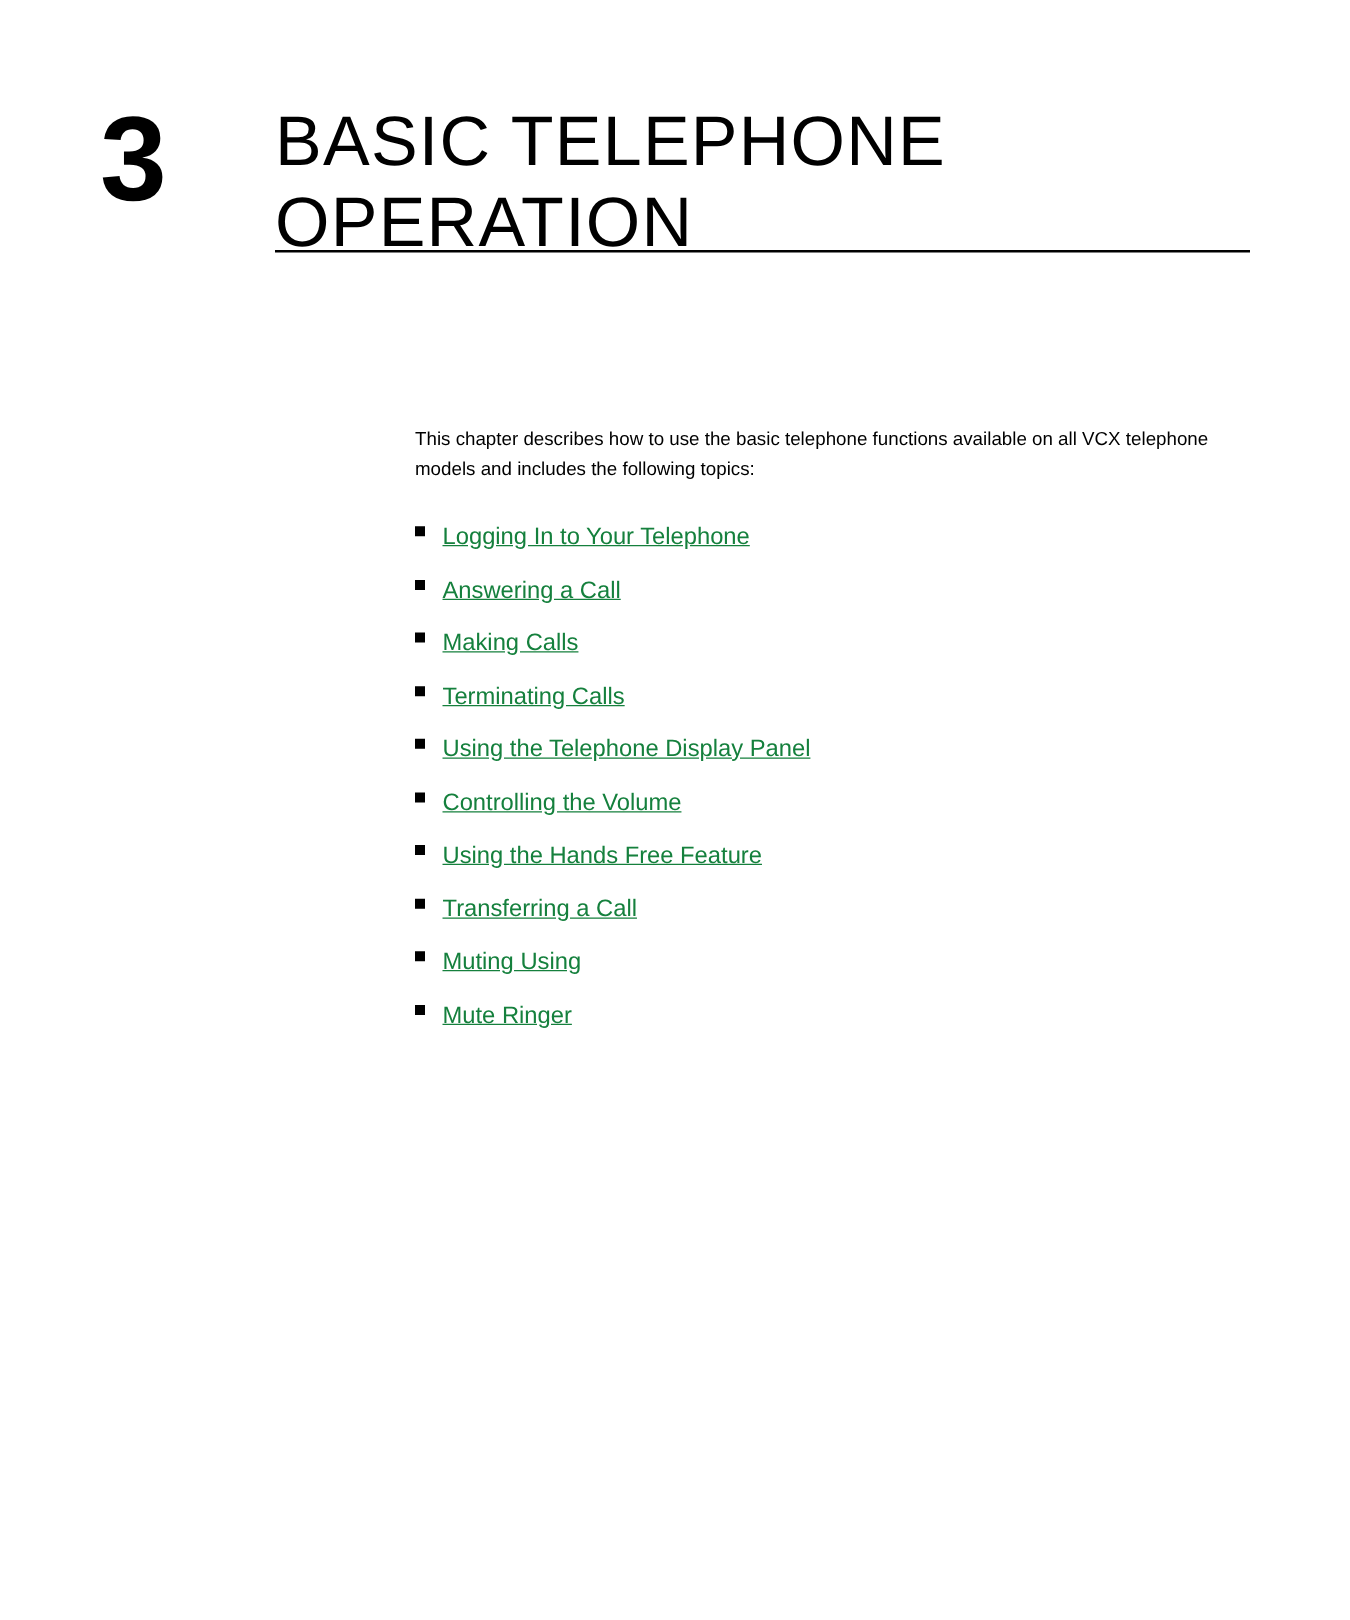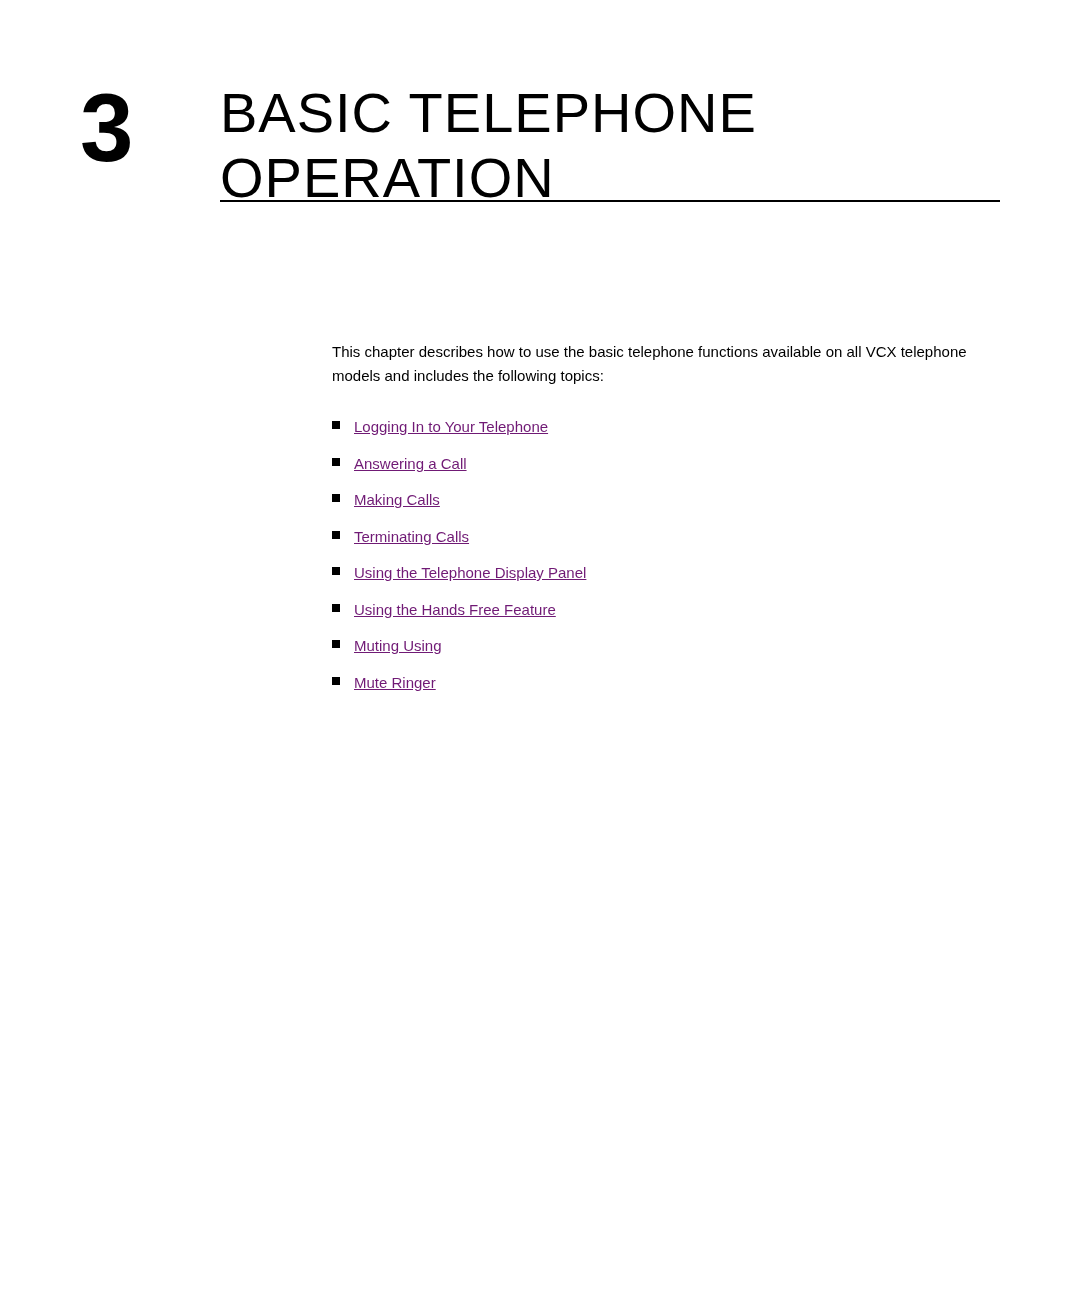"Logging In to Your Telephone" .toc-link { color: #701a75 -> #15803d; font-size: 15px -> 19px }
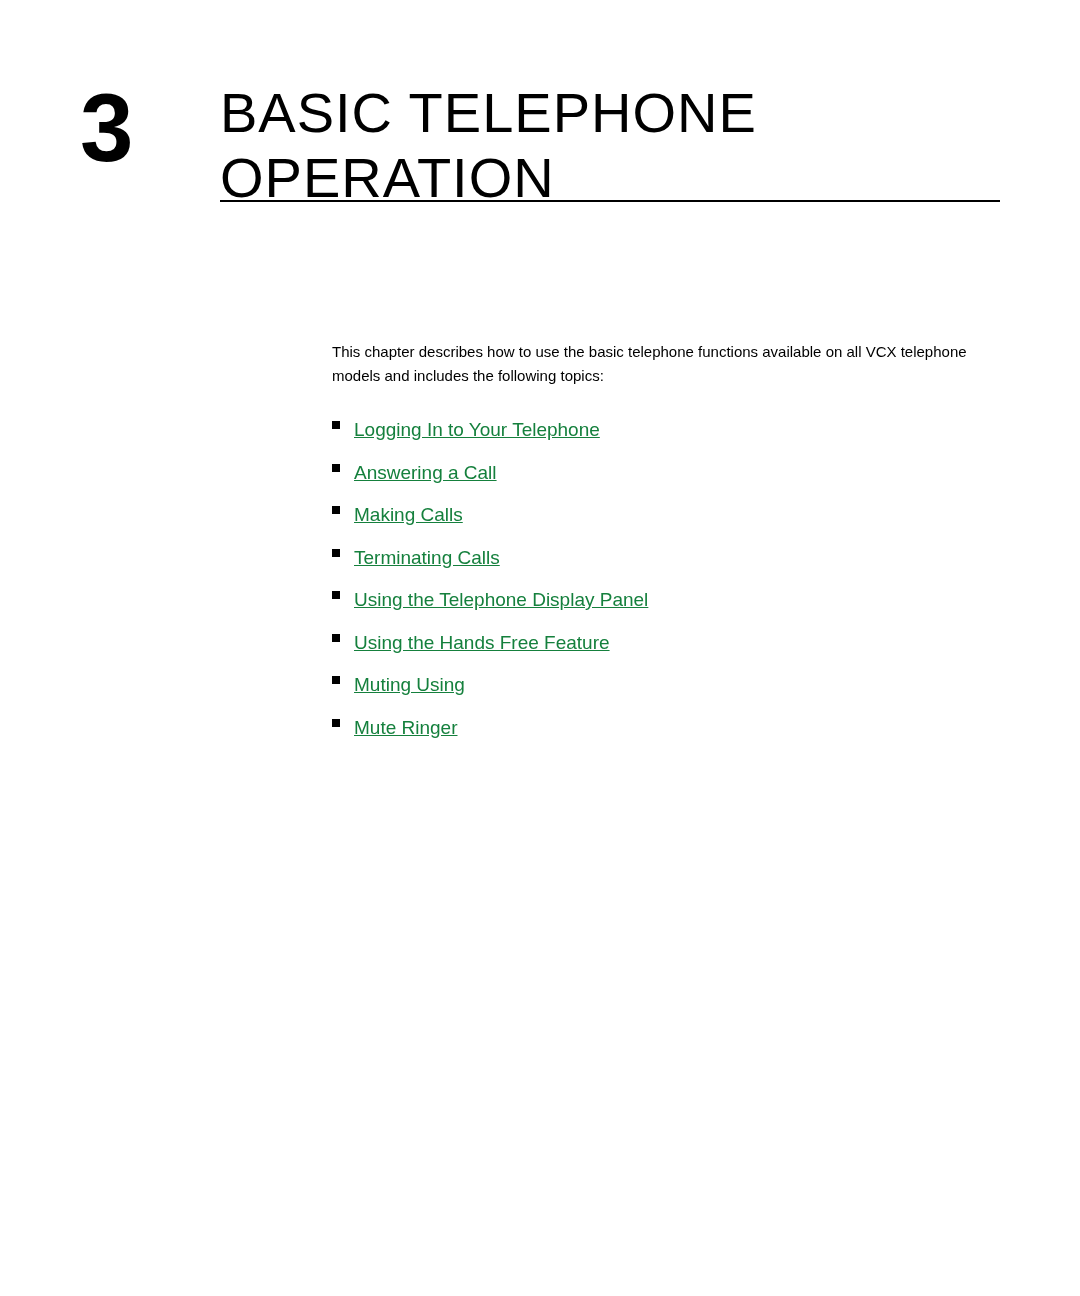"Controlling the Volume" li { html: none -> <li> <span></span> <a>Controlling the Volume</a> </li> }
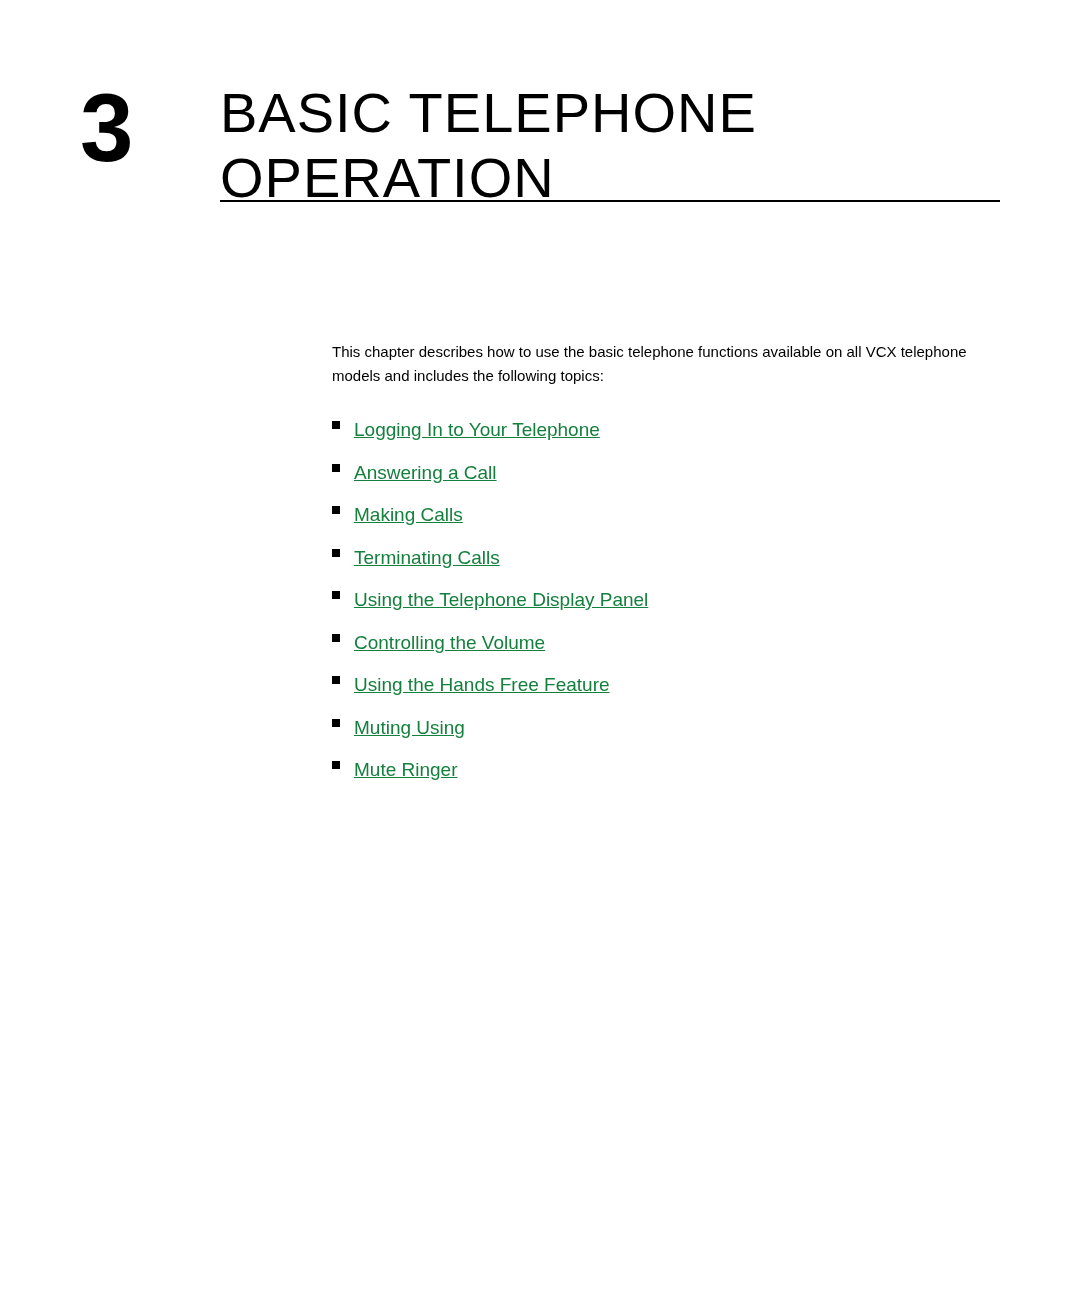"Transferring a Call" li { html: none -> <li> <span></span> <a>Transferring a Call</a> </li> }
